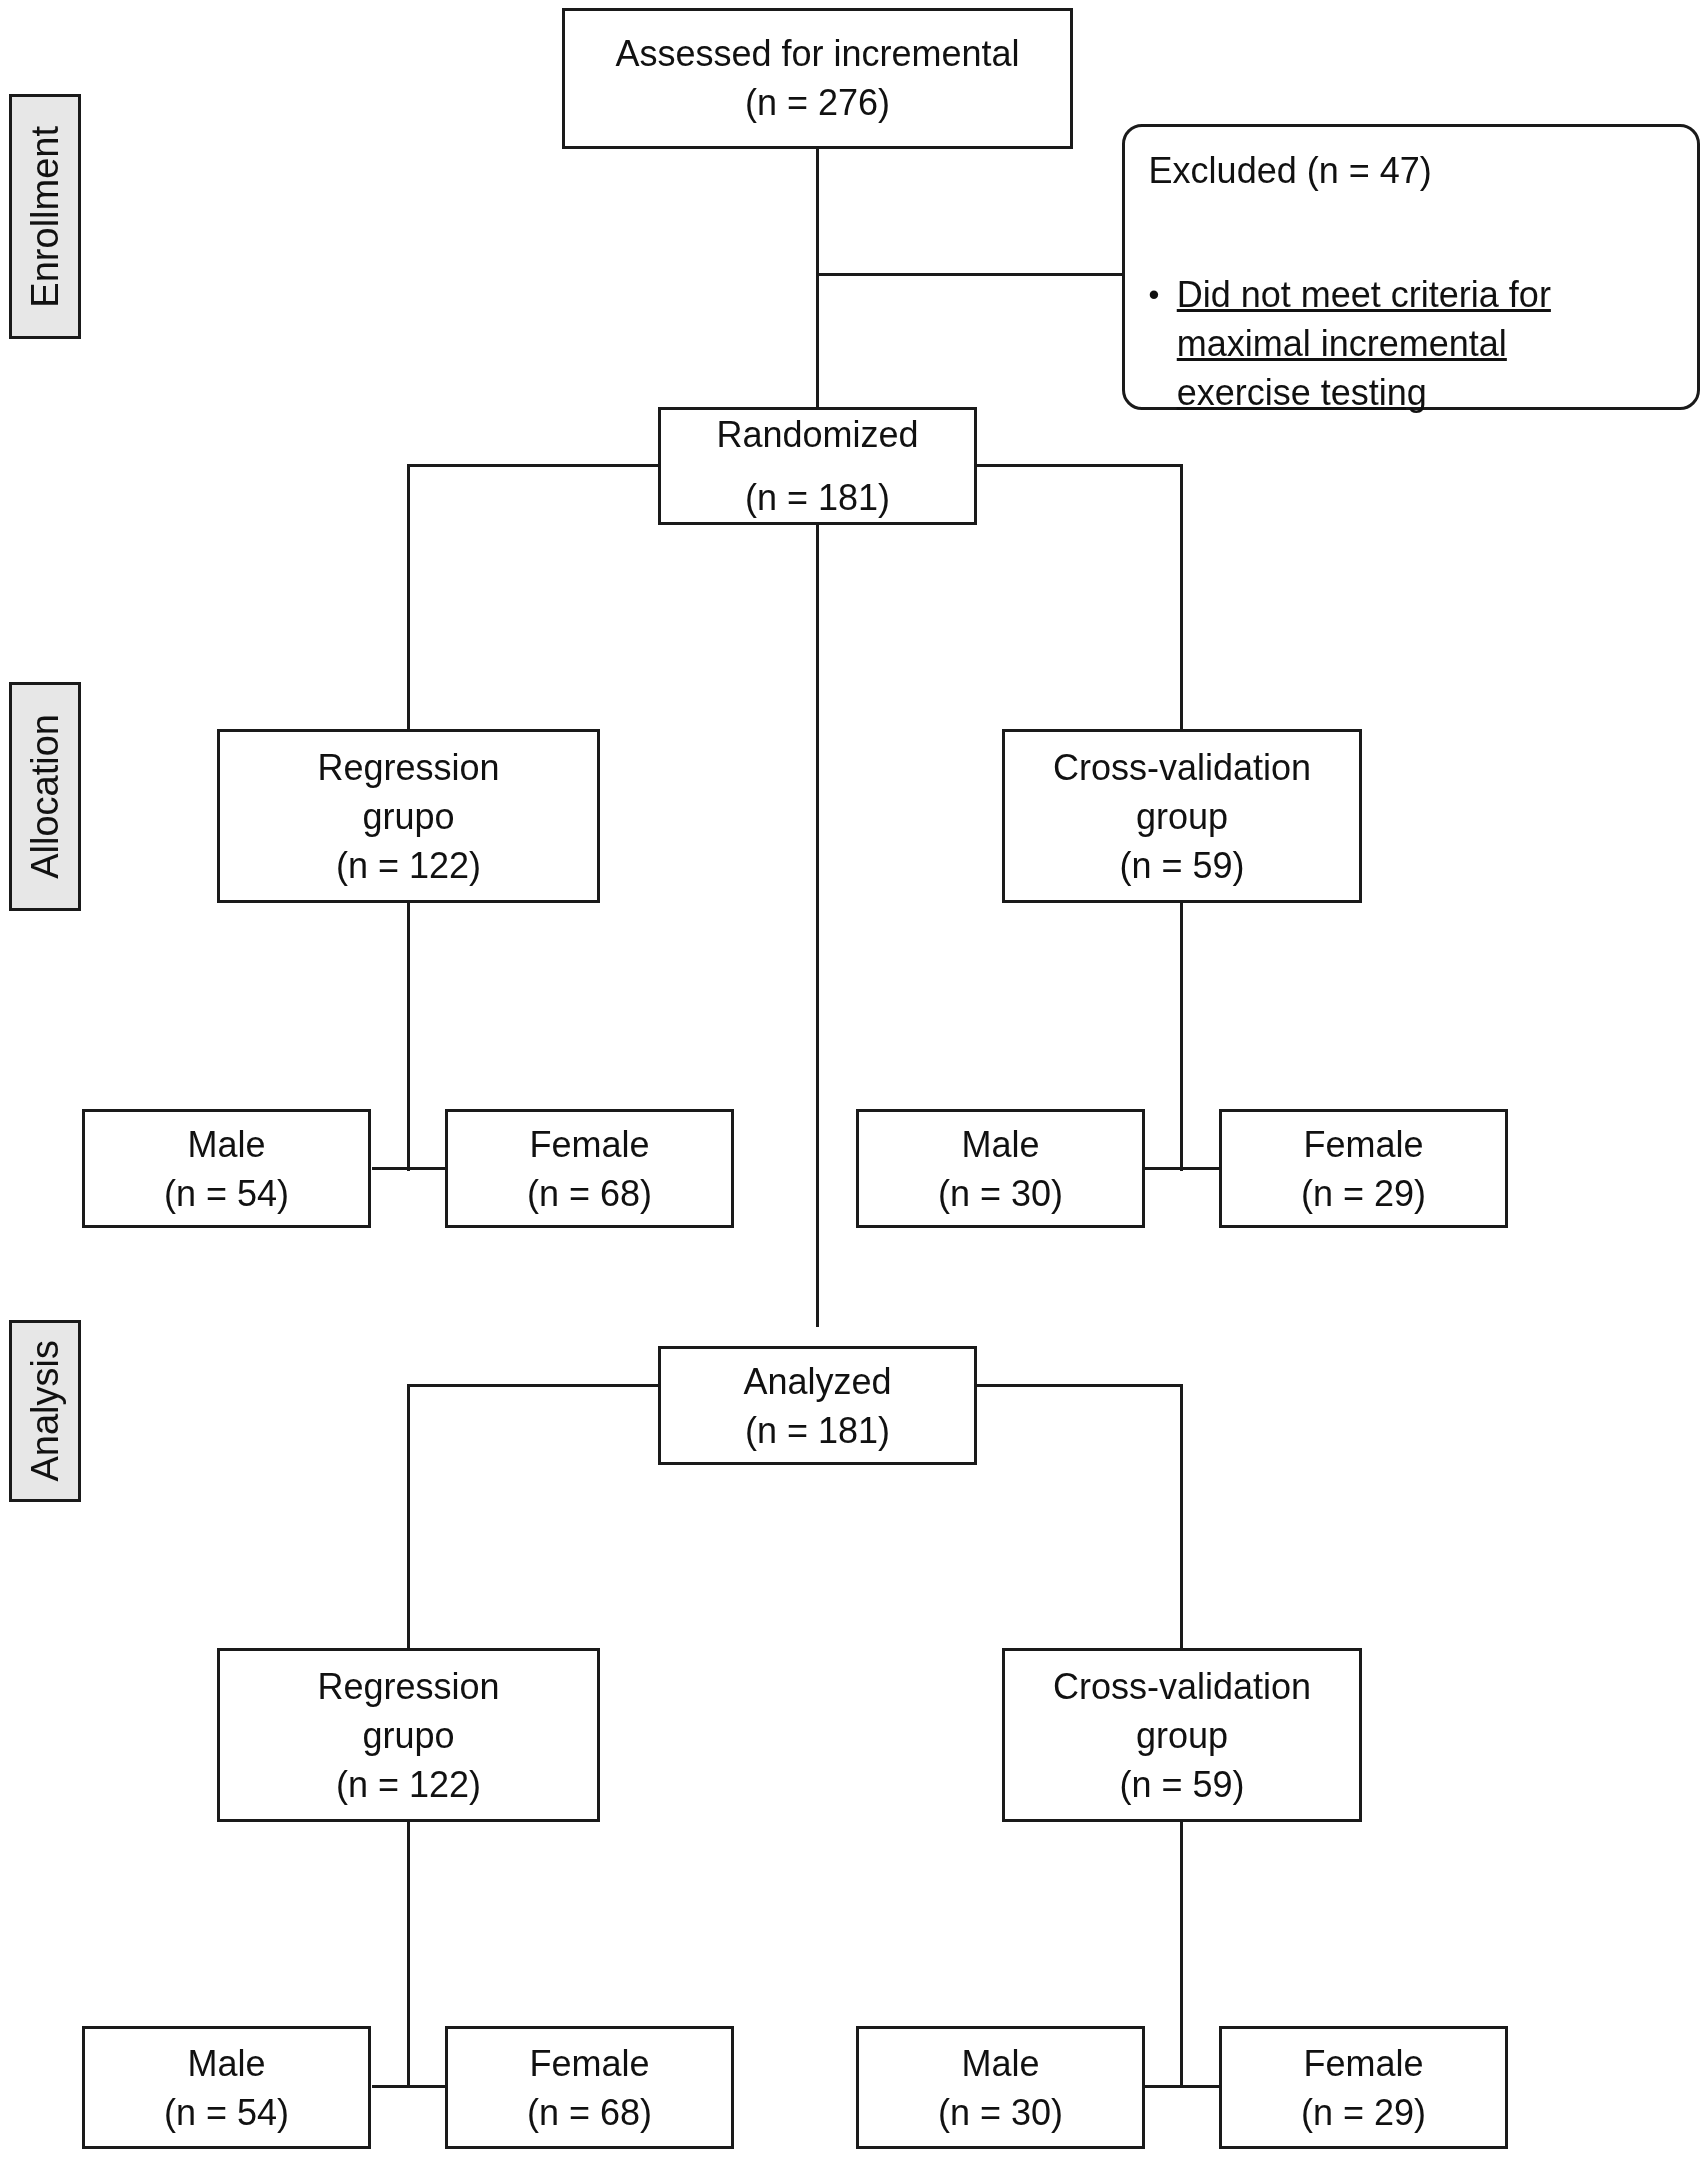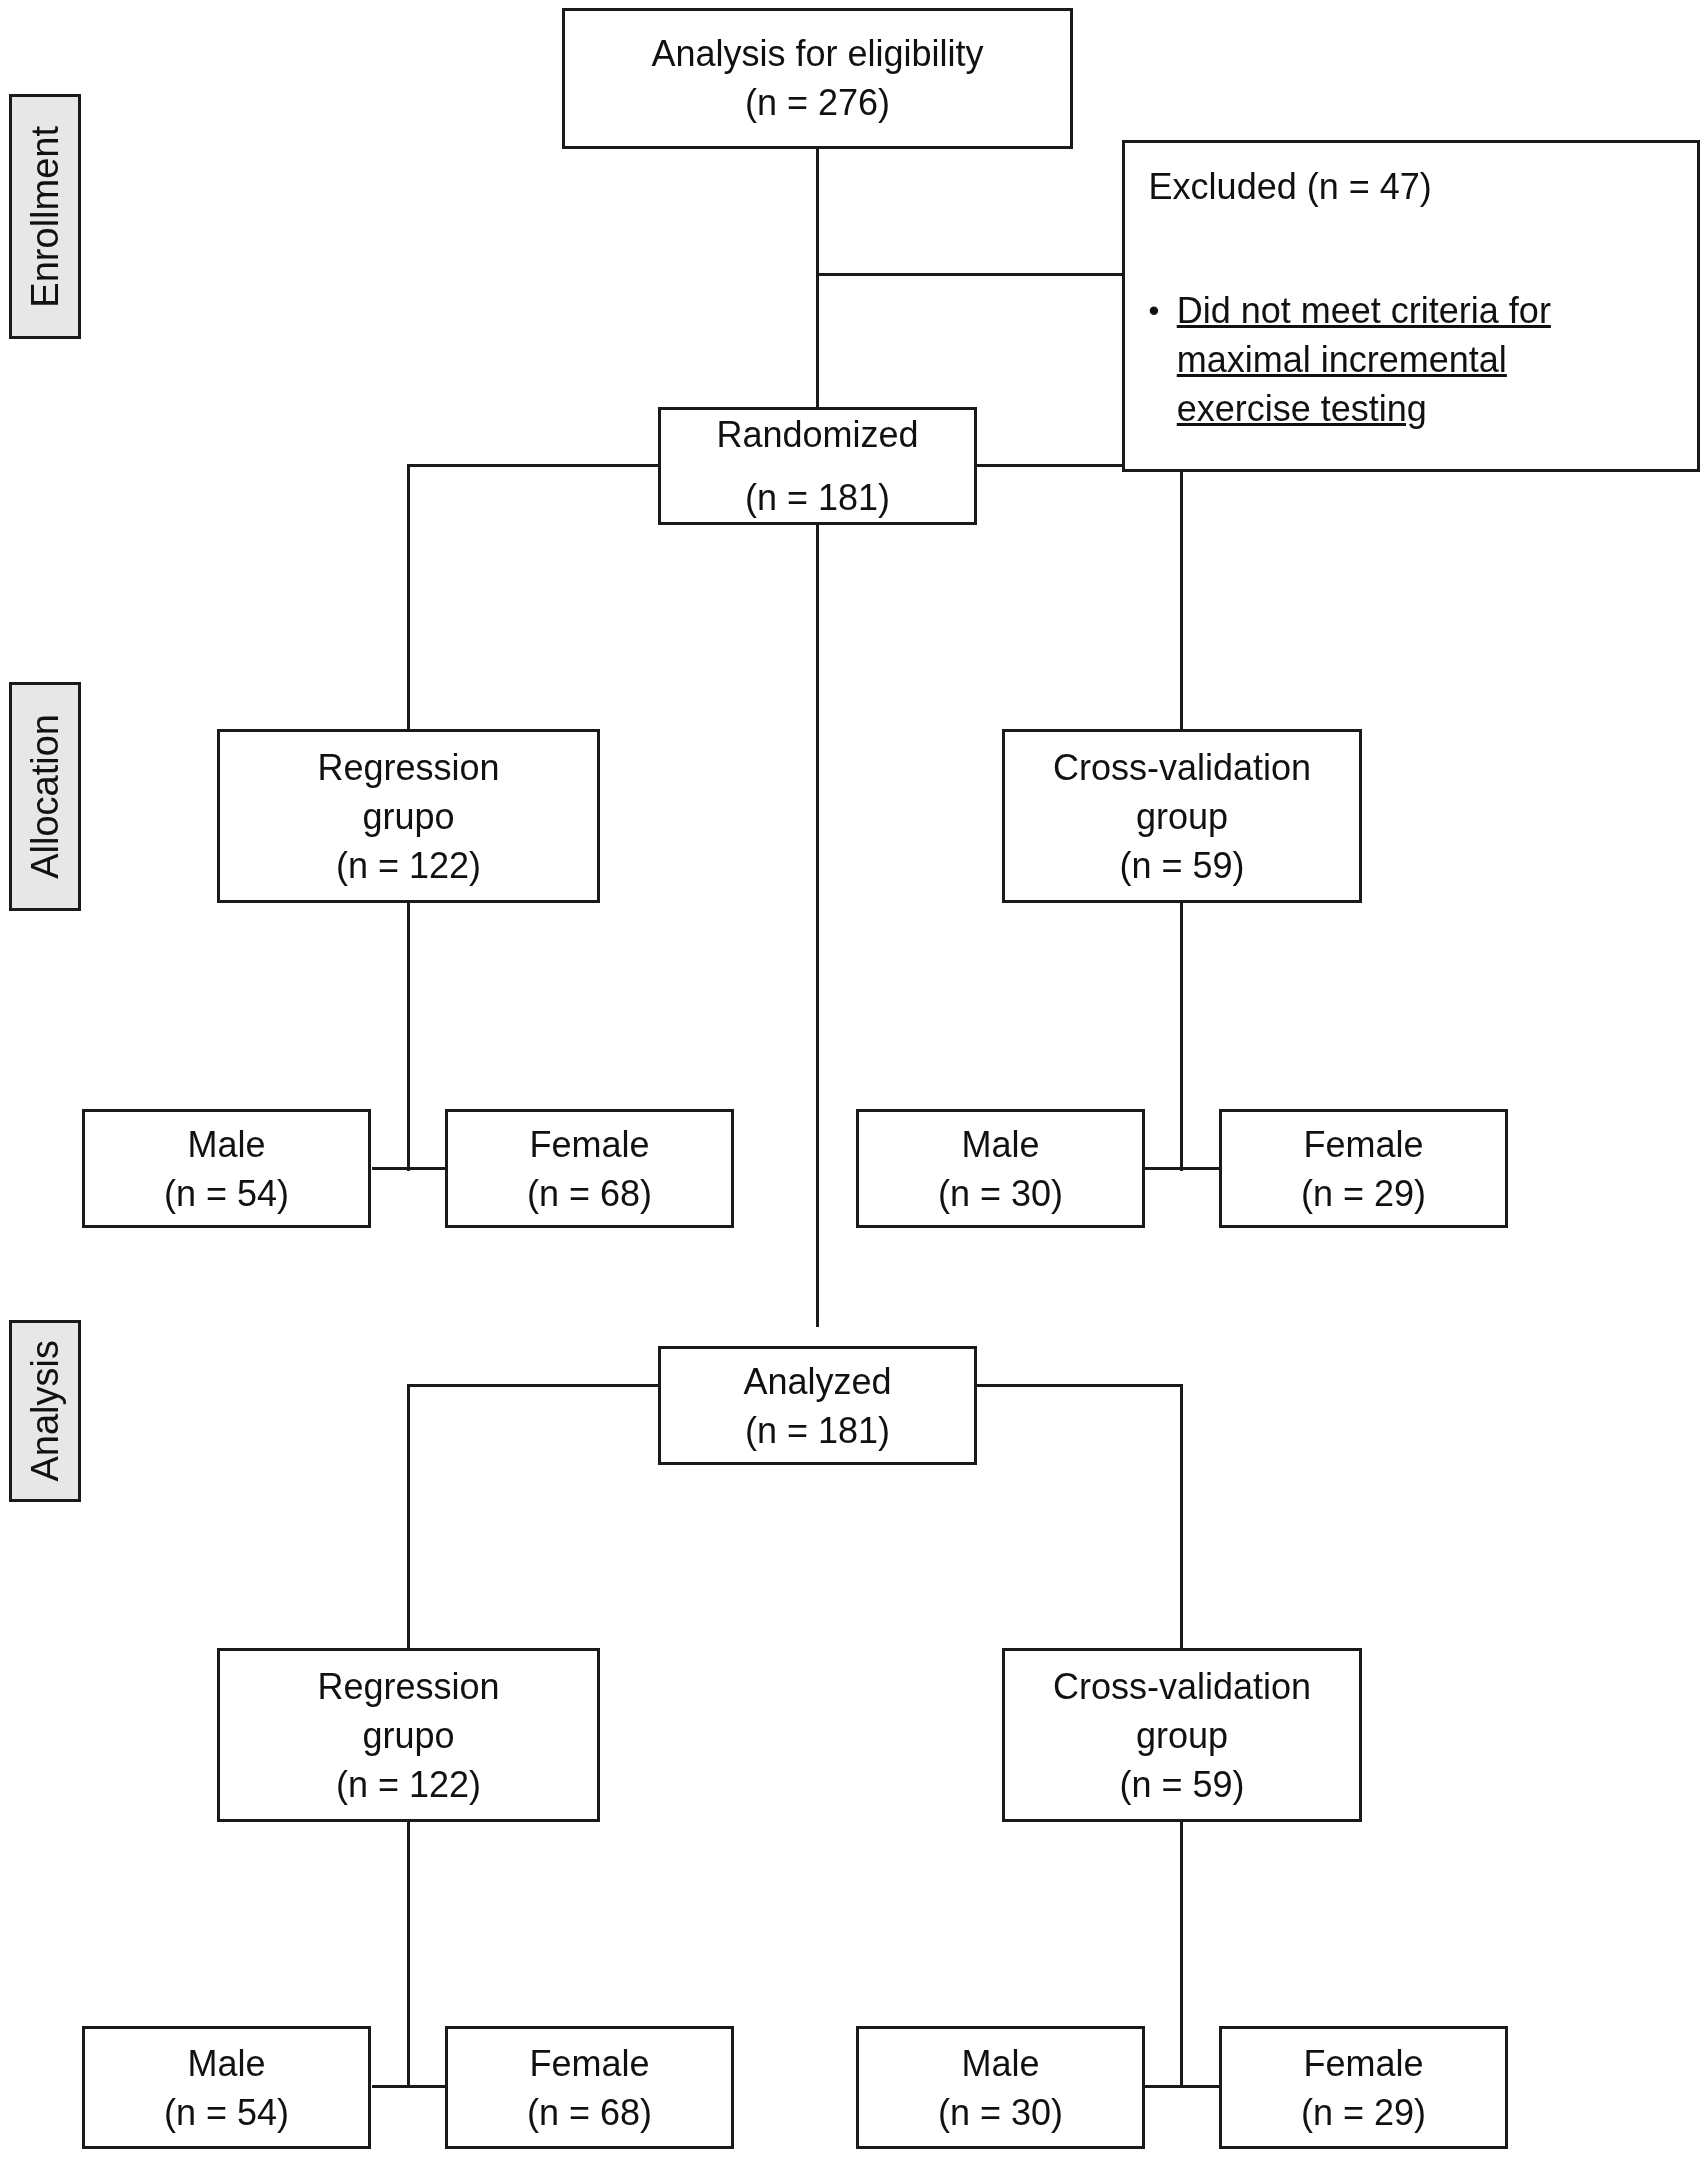"Analysis for eligibility" span { text: Analysis for eligibility -> Assessed for incremental }
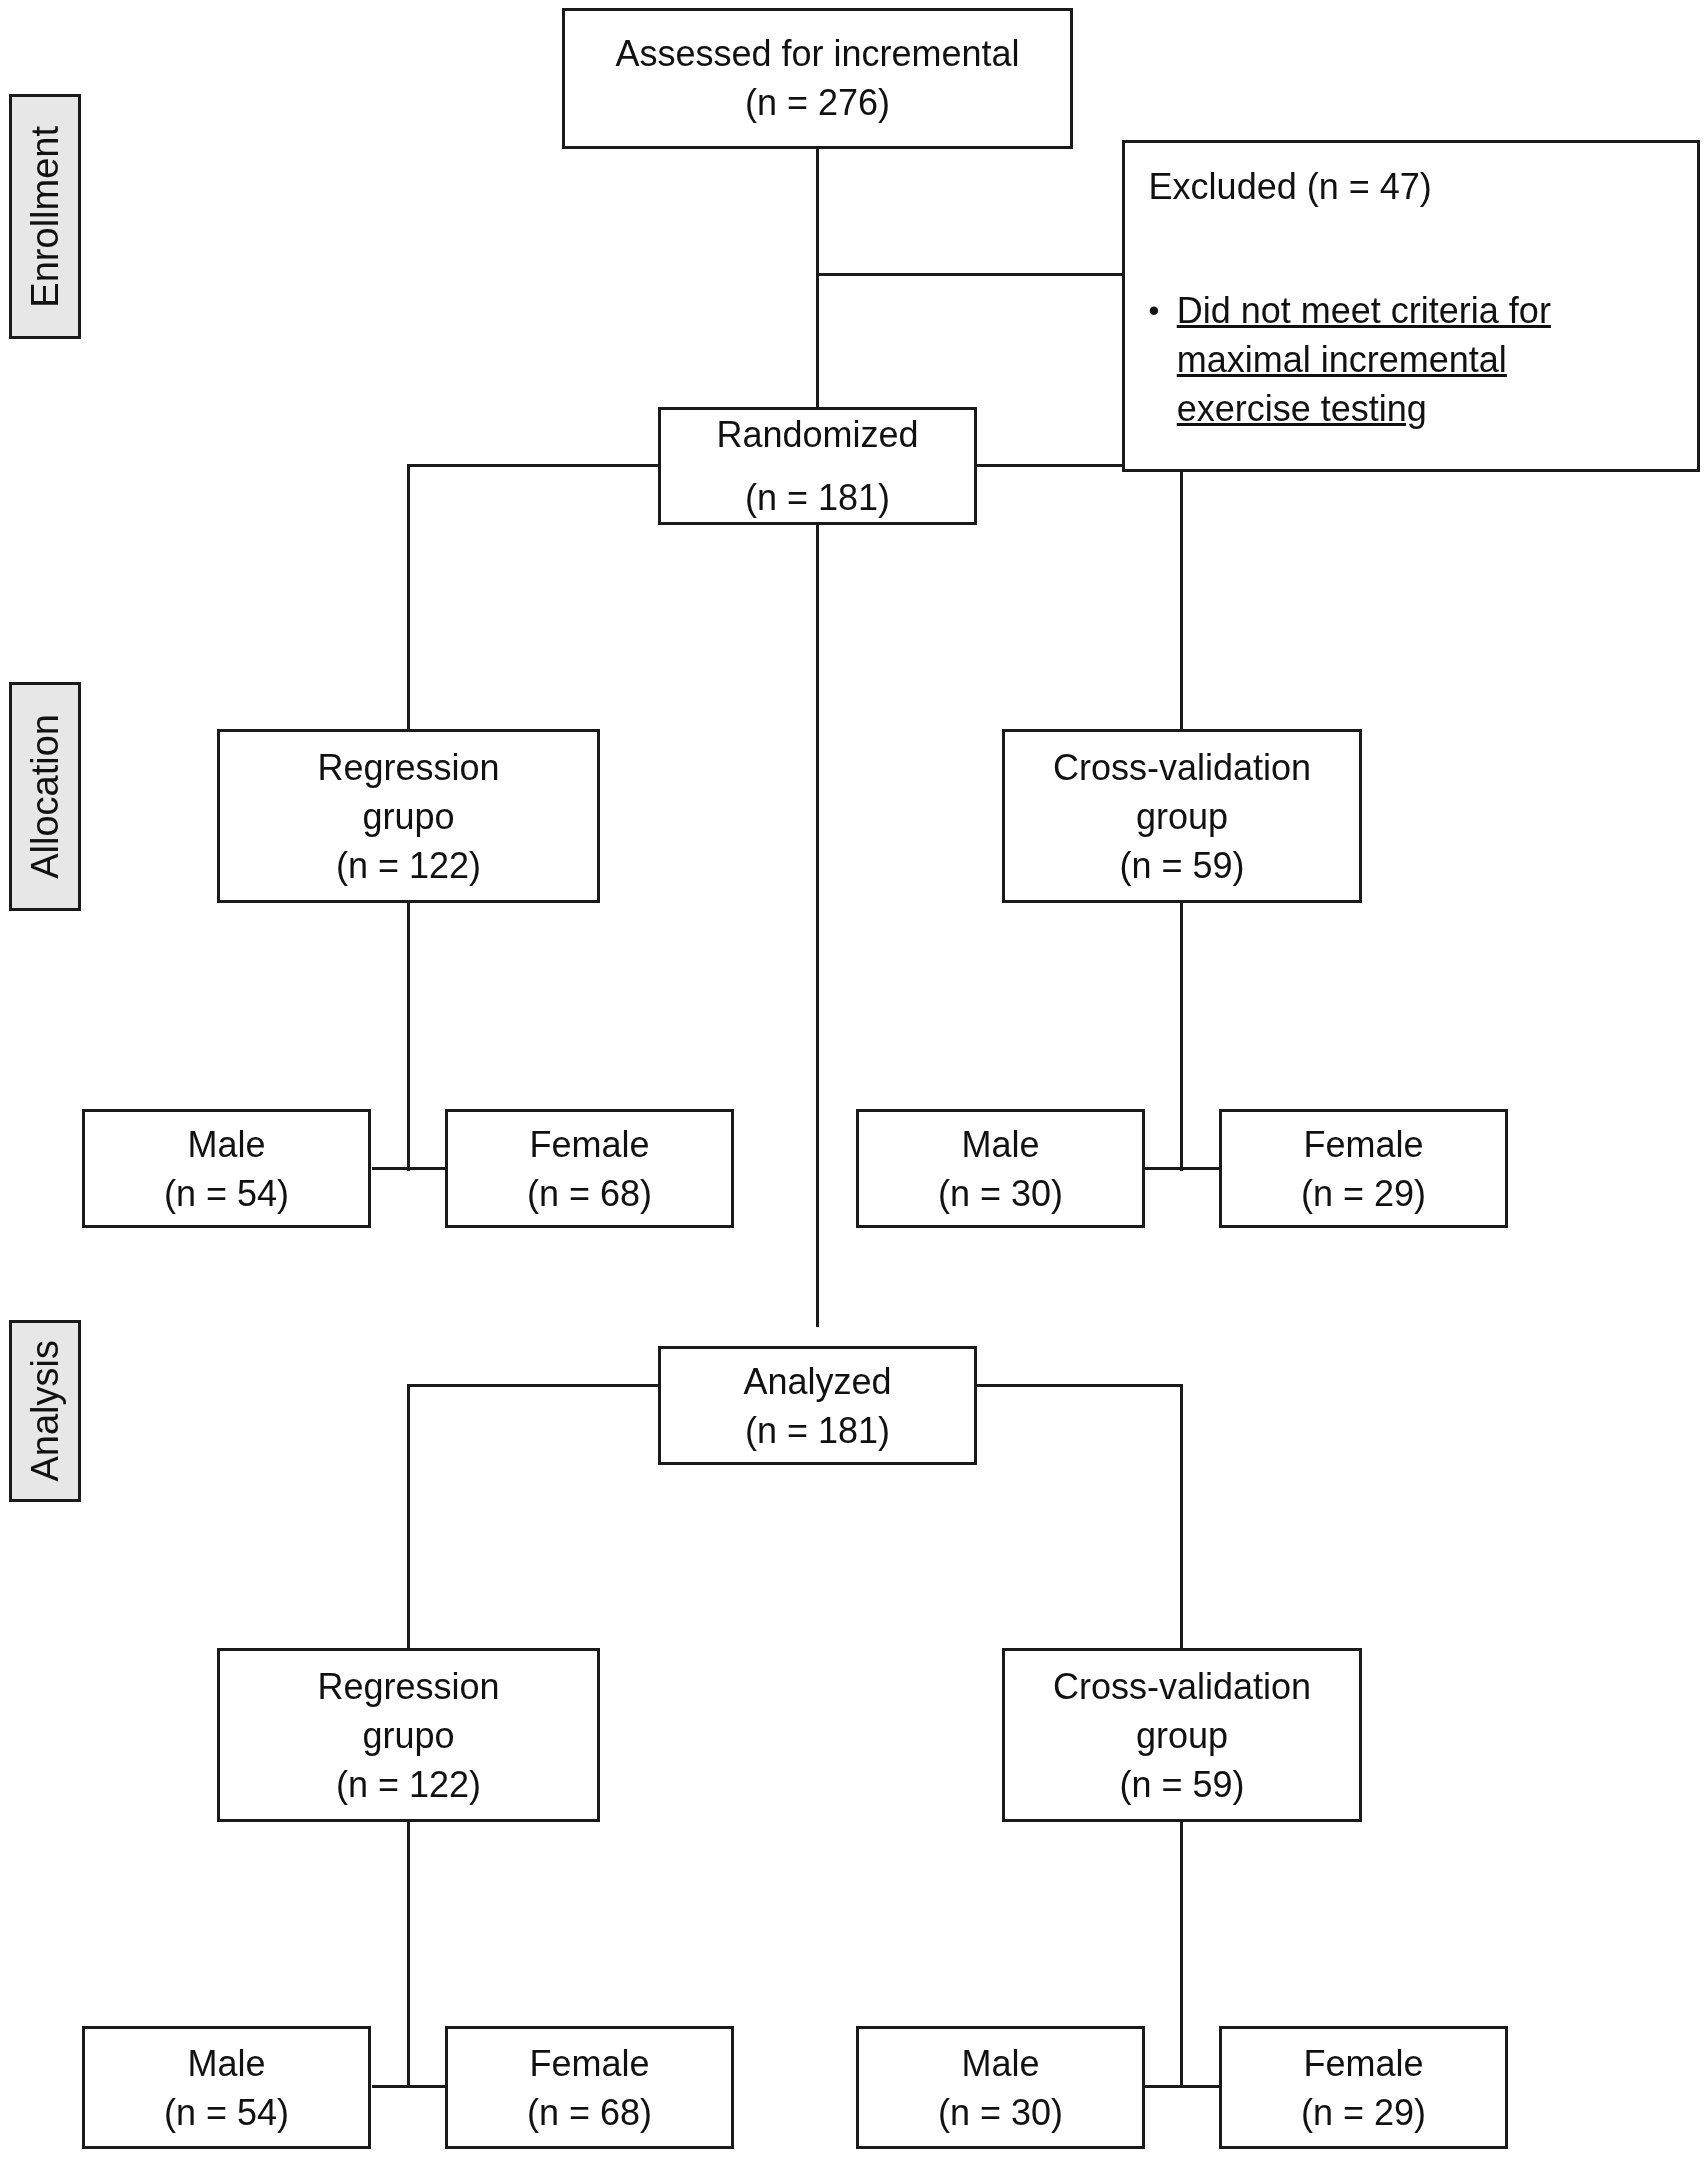"Excluded (n = 47)" div.node { border-radius: none -> 20px; height: 332px -> 286px; top: 140px -> 124px }
